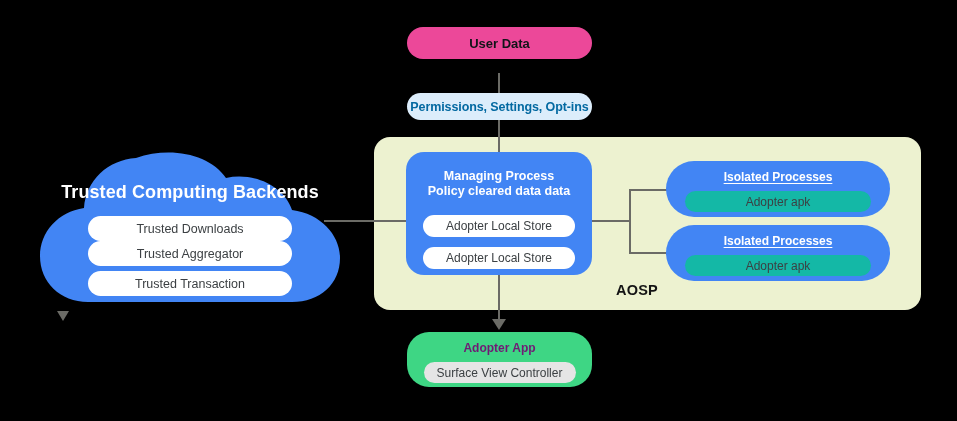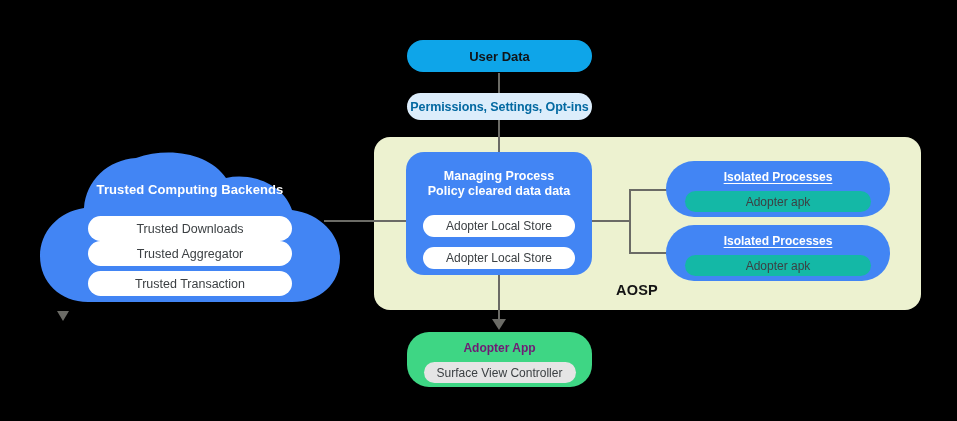"User Data" #user-data { background: #0ea5e9 -> #ec4899; top: 40px -> 27px }
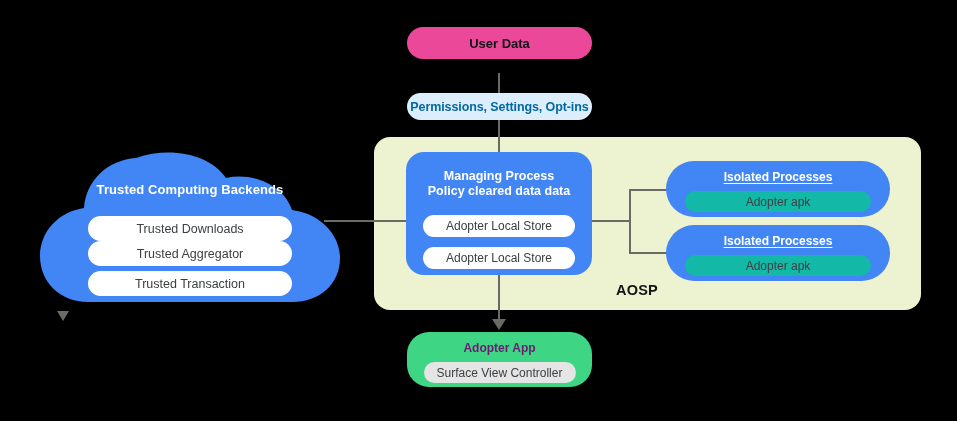"Trusted Computing Backends" #cloud-title { font-size: 13px -> 18px }
